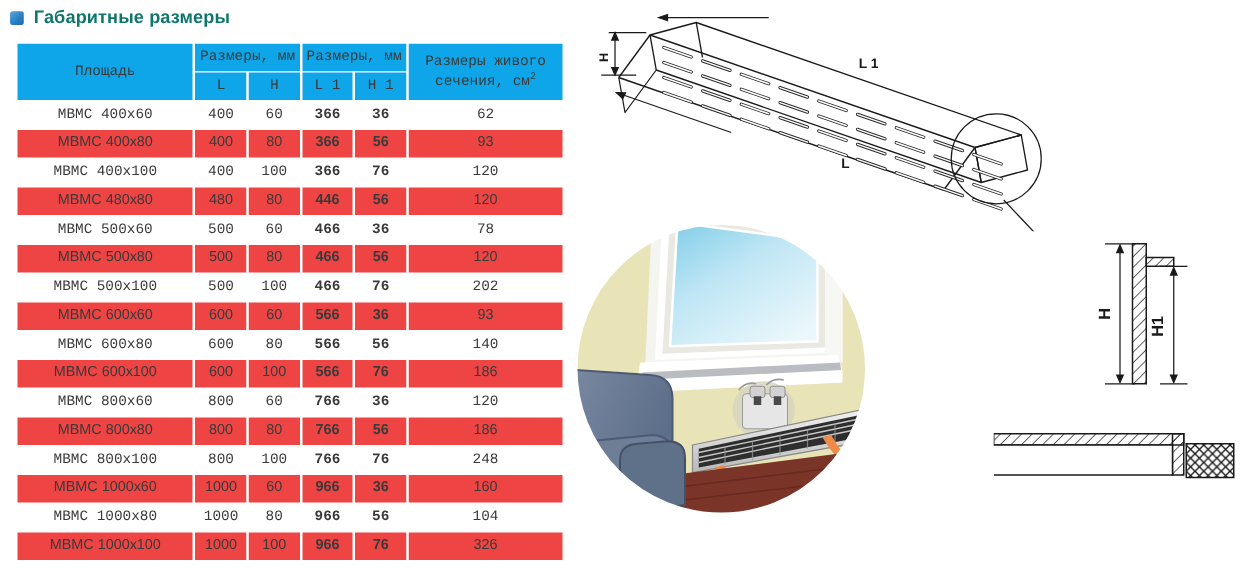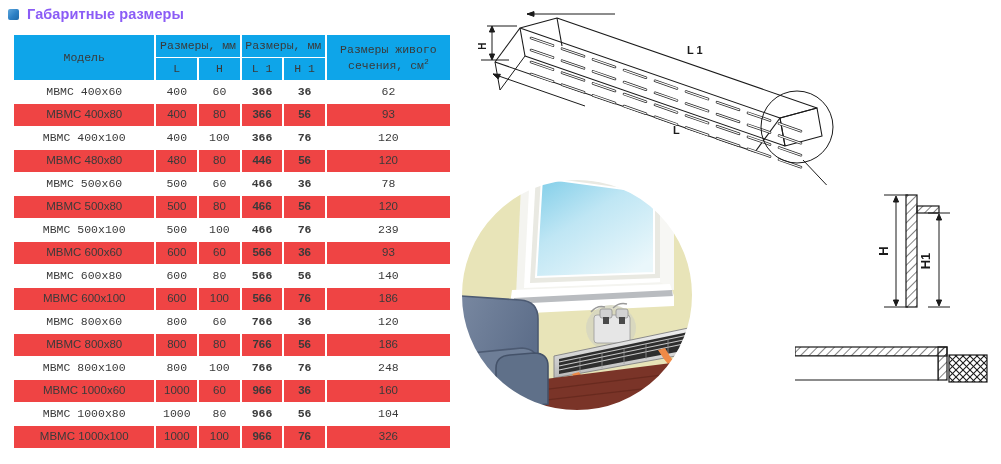"Габаритные размеры" .title-text { color: #8b5cf6 -> #0f766e }
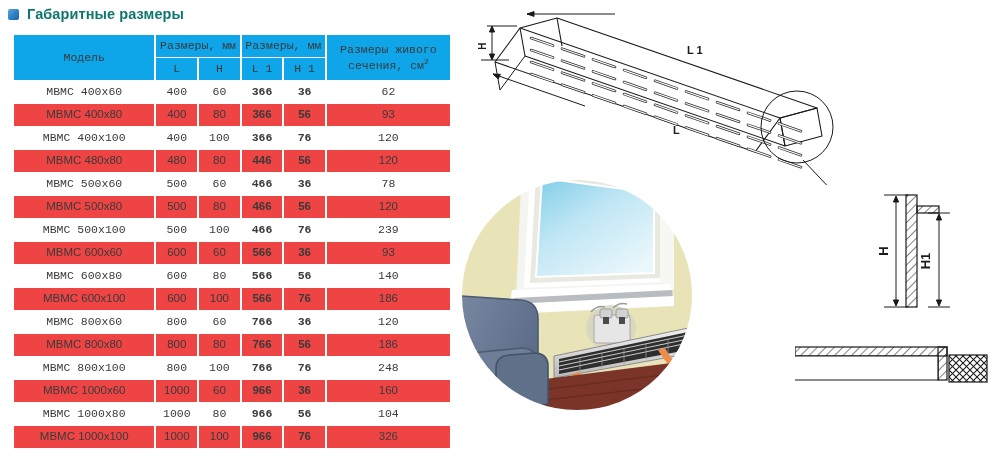"Модель" th.model-h { text: Модель -> Площадь }
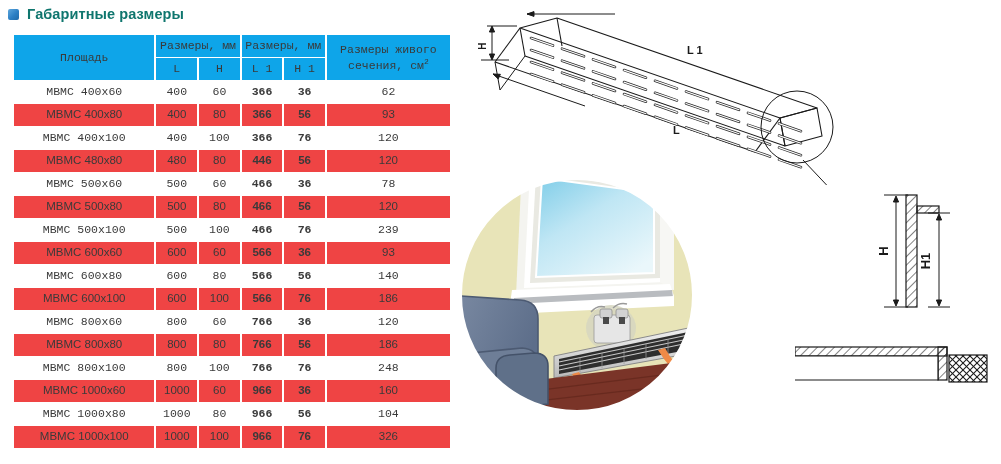"239" td.td { text: 239 -> 202 }
